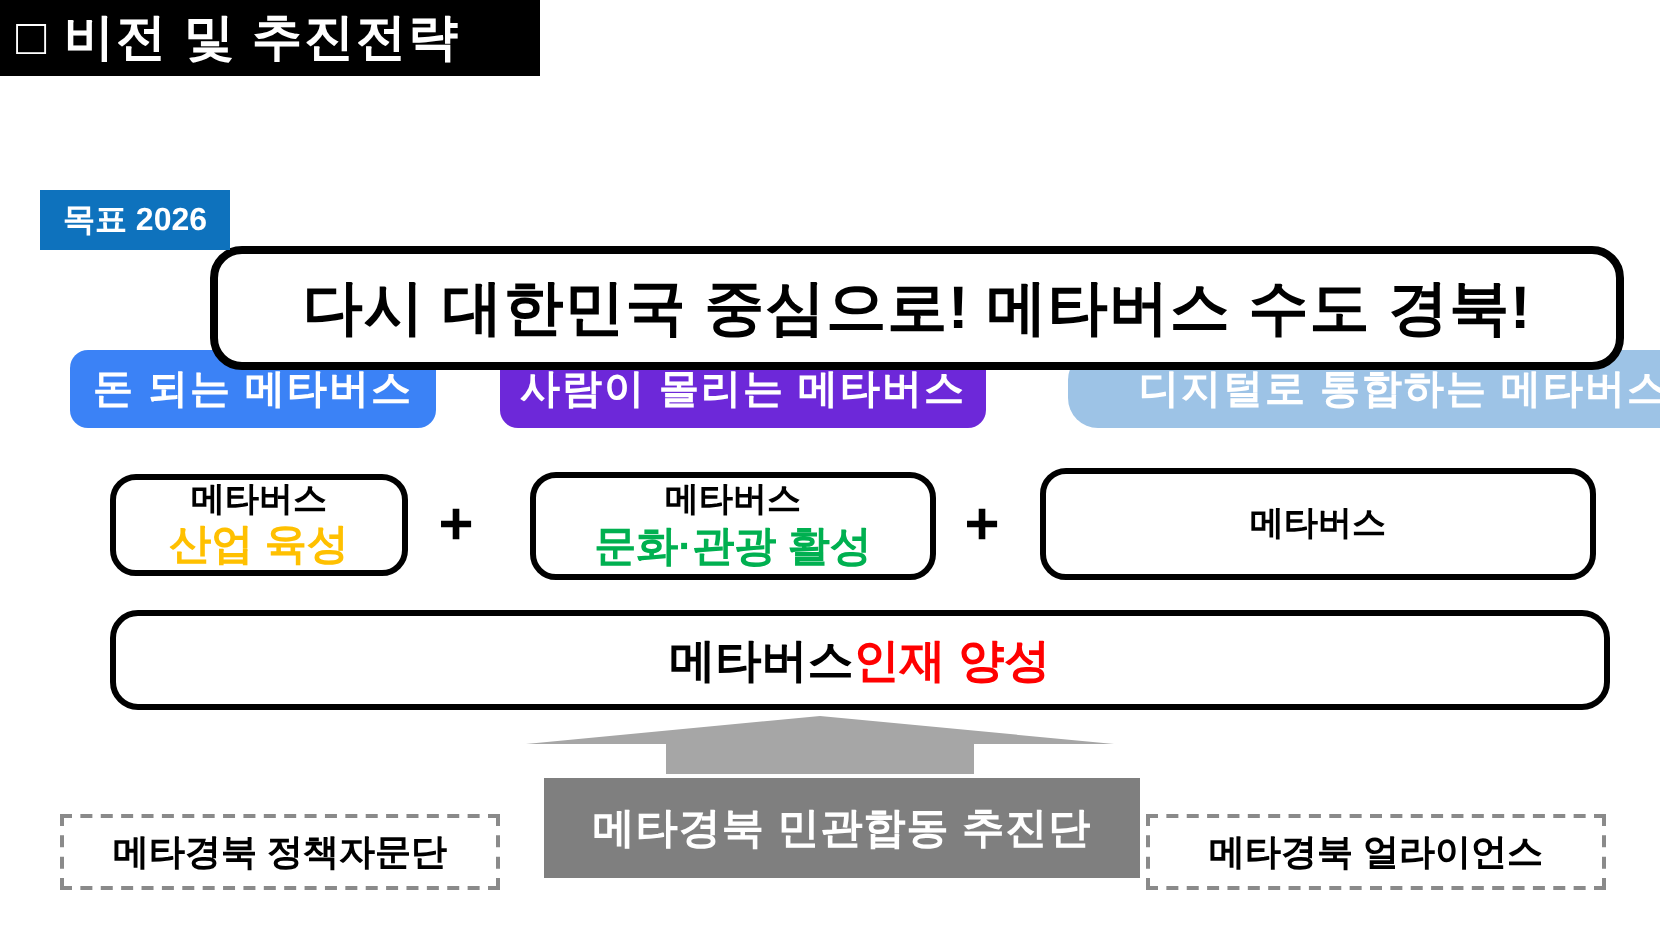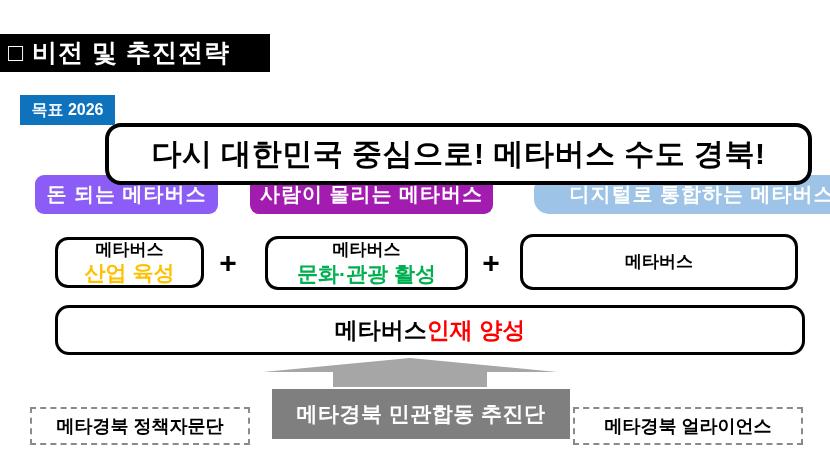"□ 비전 및 추진전략" .title-bar { margin-top: 34px -> none }
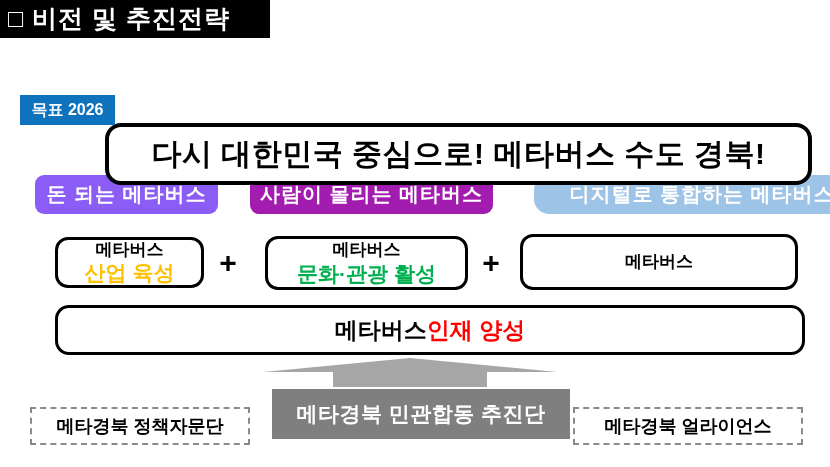"돈 되는 메타버스" div.pillar { background-color: #8b5cf6 -> #3b82f6 }
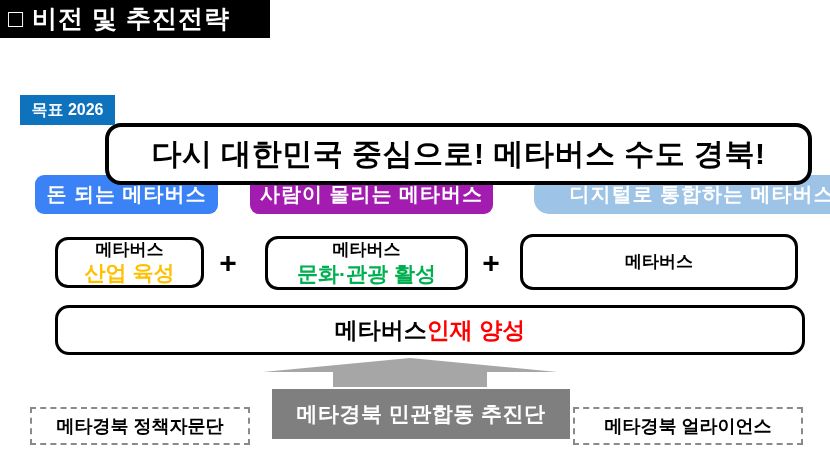"사람이 몰리는 메타버스" div.pillar { background-color: #a21caf -> #6d28d9 }
